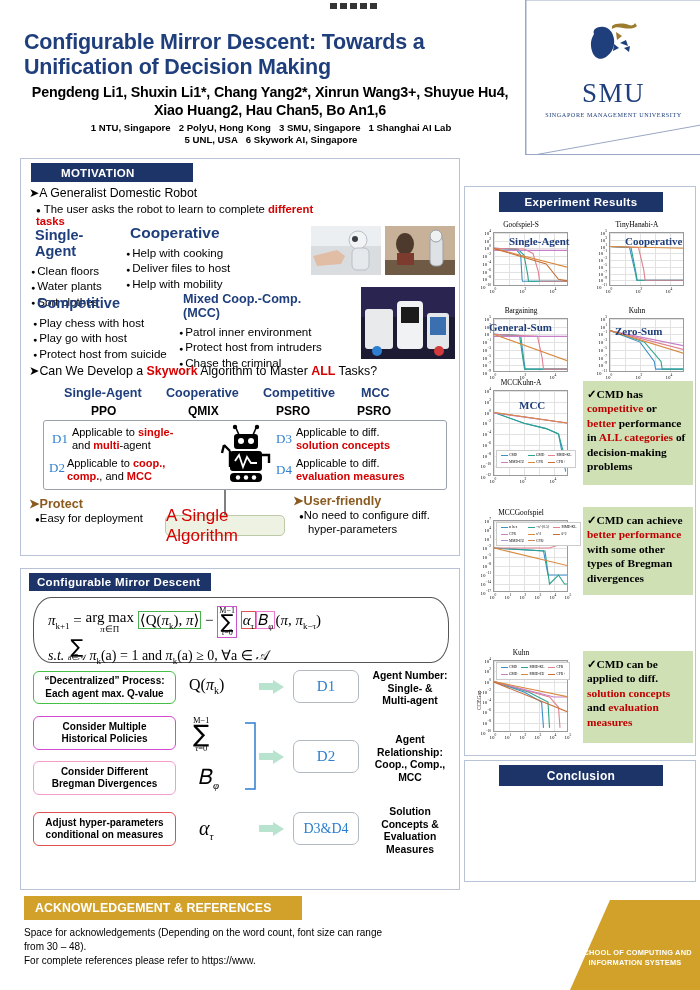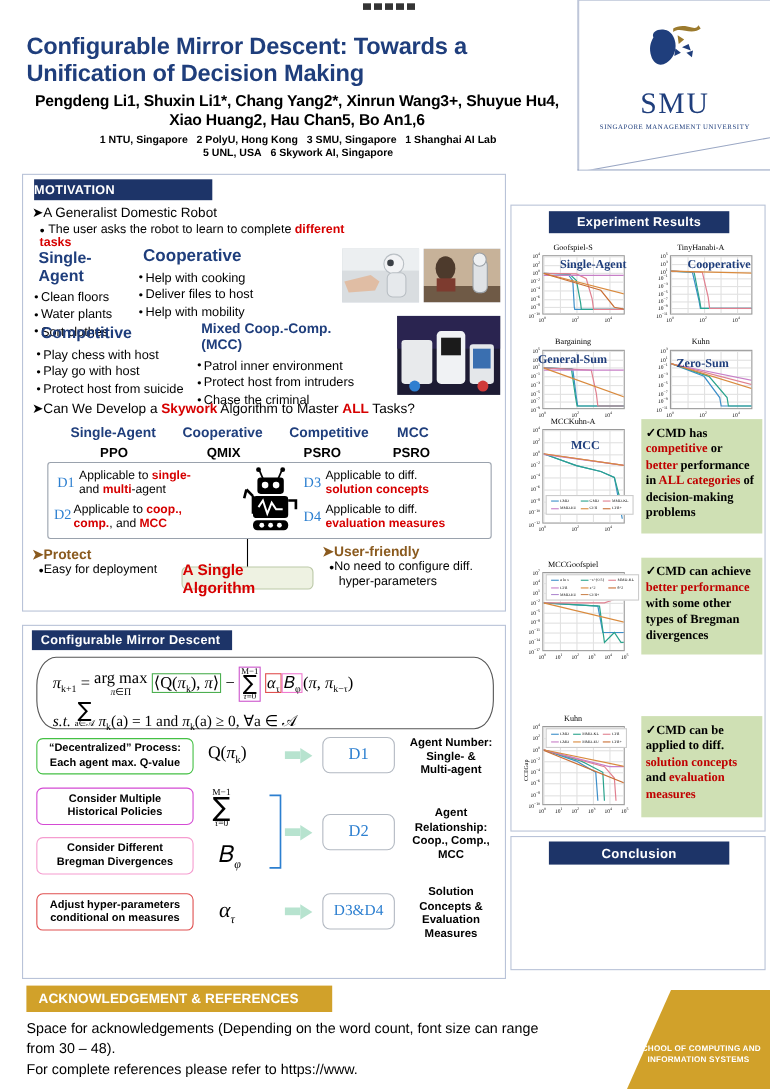"MOTIVATION" #motivation .band { padding-left: none -> 30px }
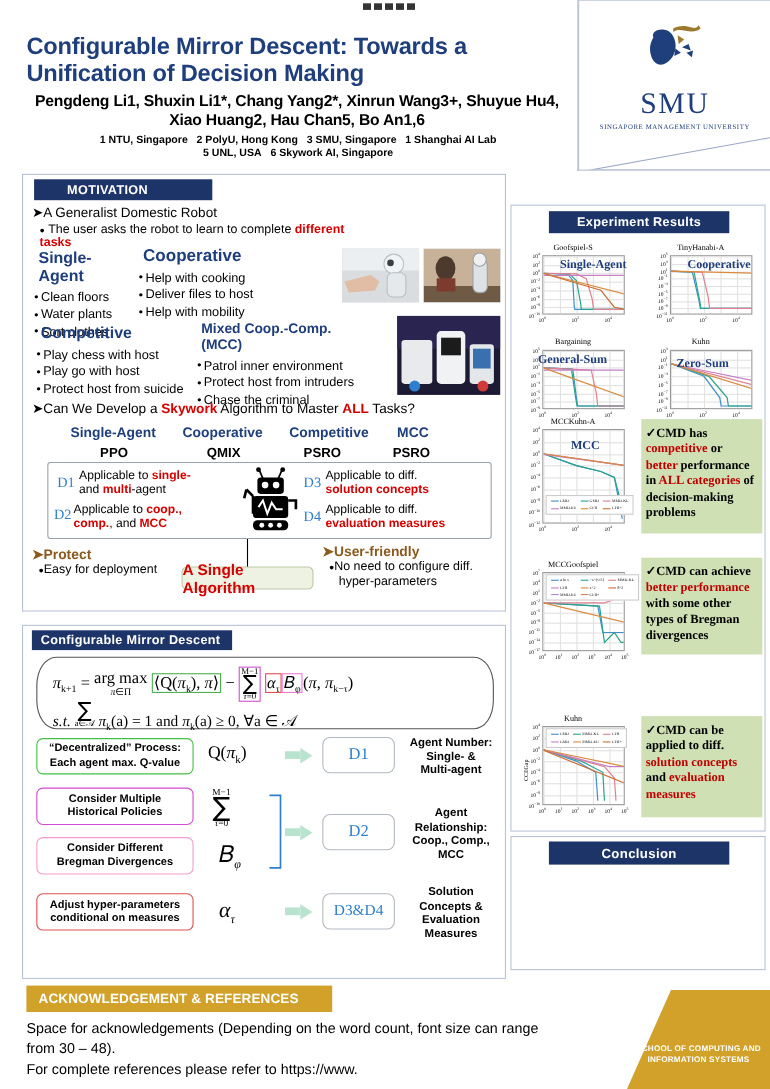"A Single Algorithm" .single-alg { font-size: 14px -> 17px; font-weight: bold -> normal }
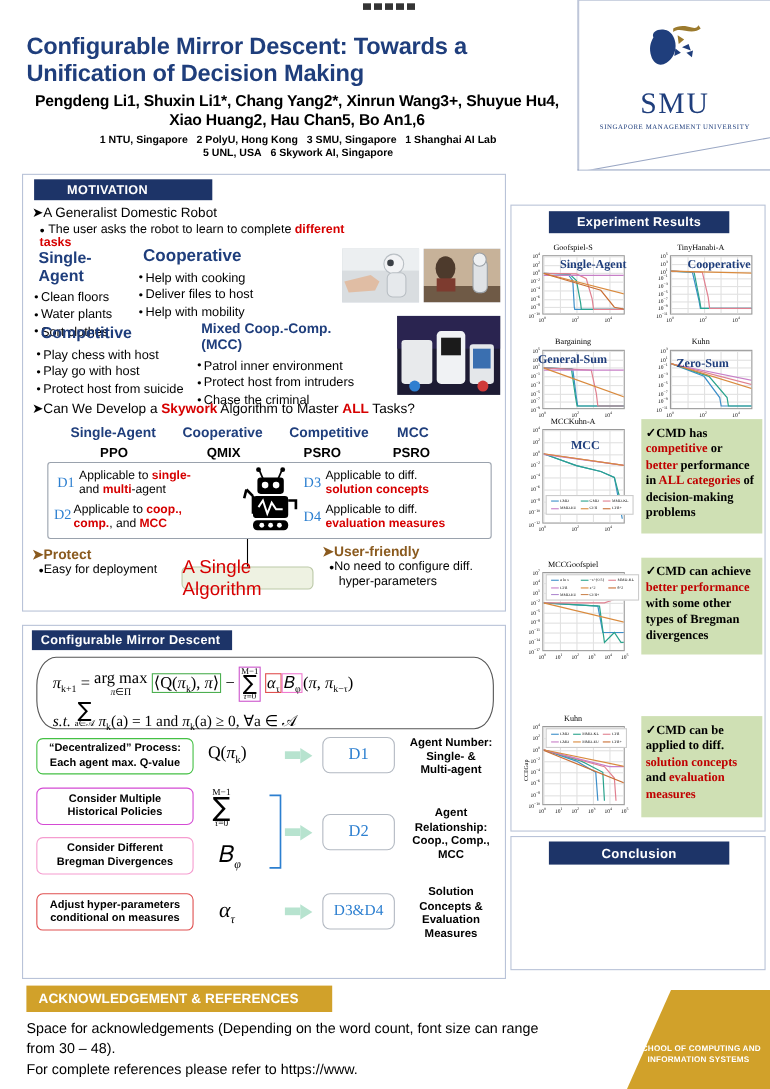"Space for acknowledgements (Depending on" .ack-text { font-size: 13px -> 10px }
